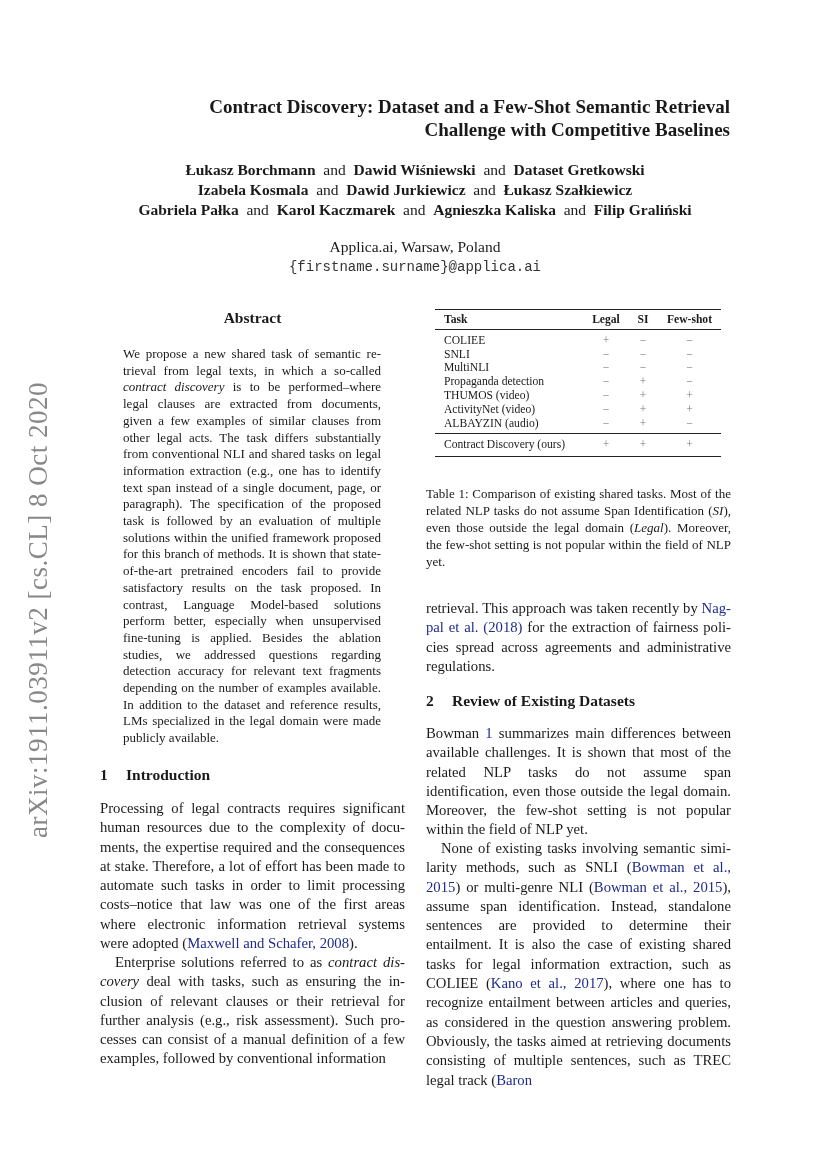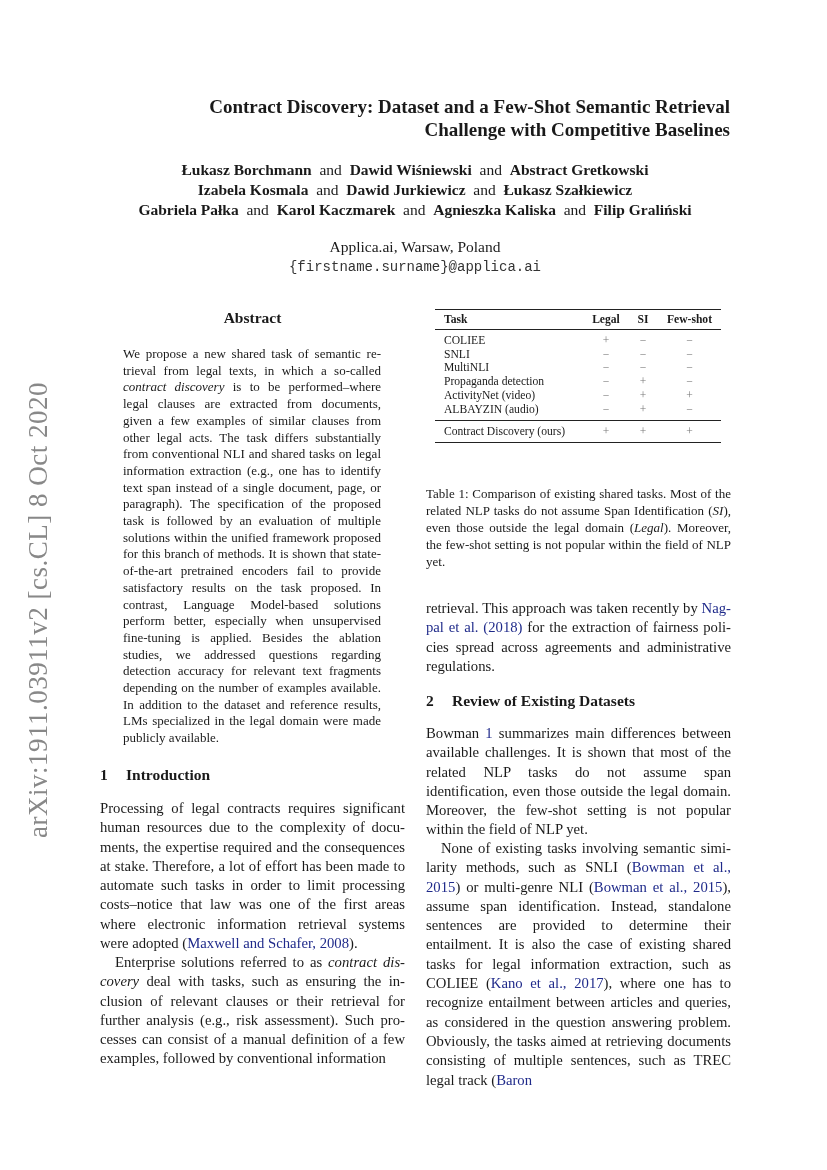"Abstract Gretkowski" b { text: Abstract -> Dataset }
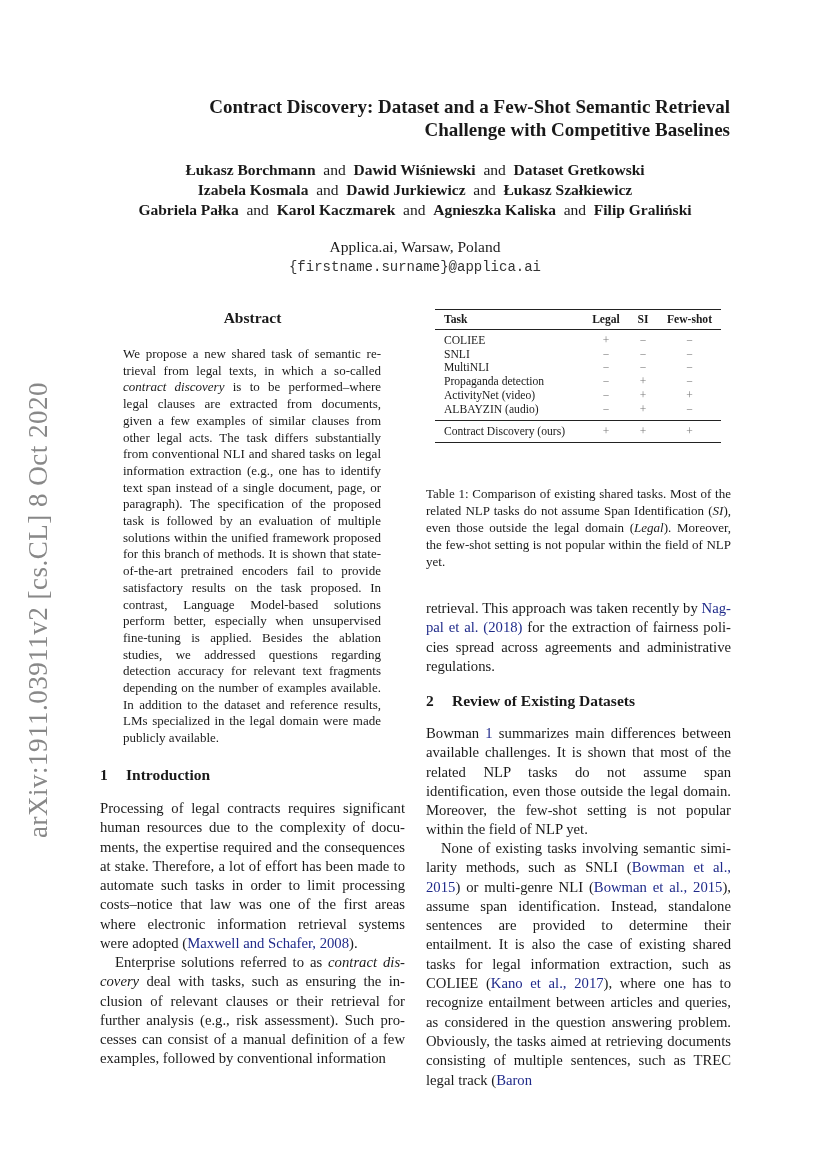"THUMOS (video)" tr { html: none -> <tr> <td>THUMOS (video)</td> <td>−</td> <td>+</td> <td>+</td> </tr> }
